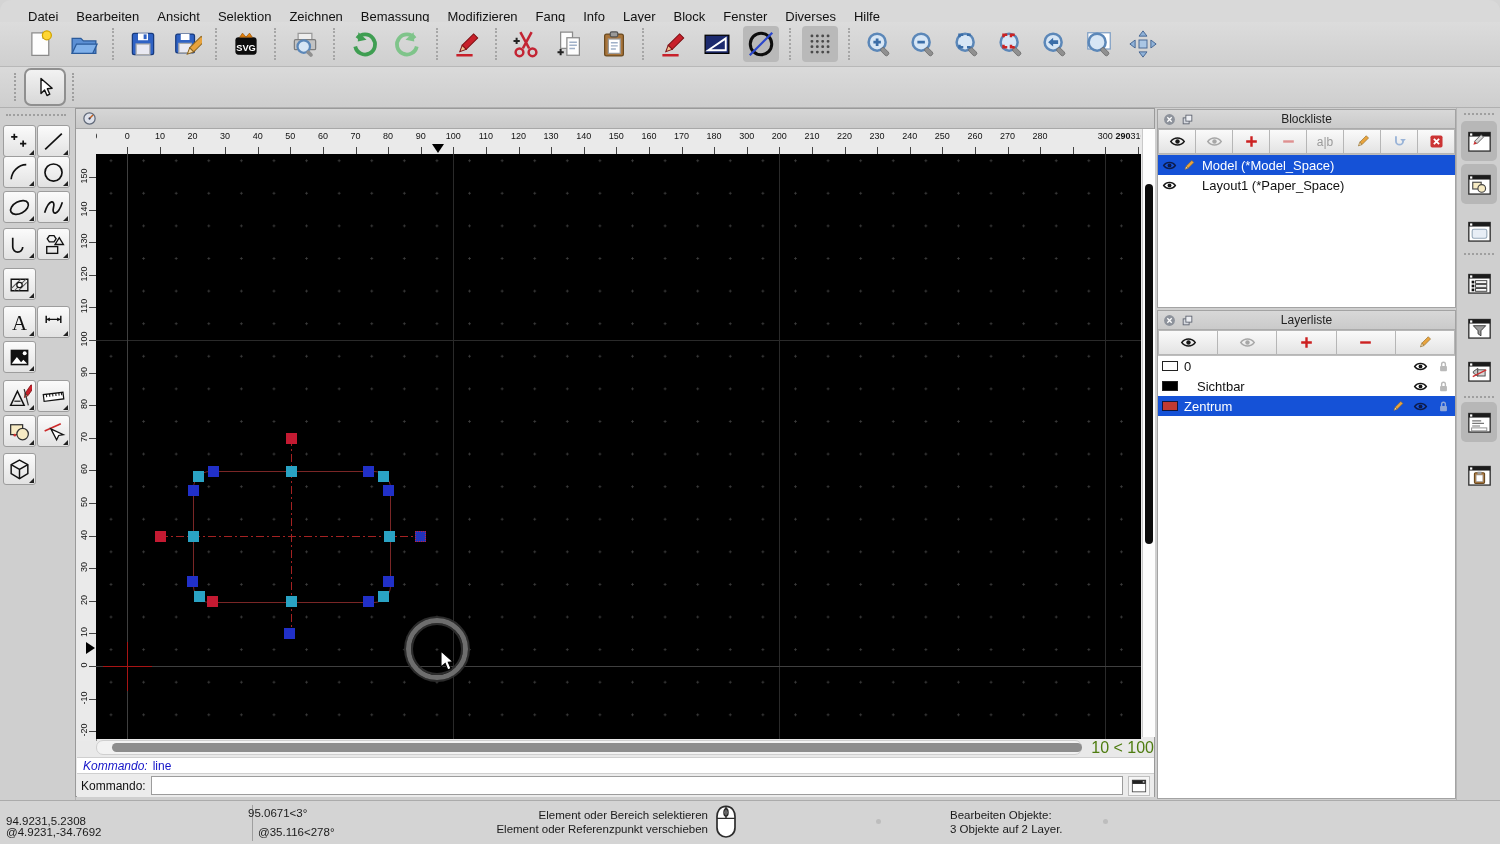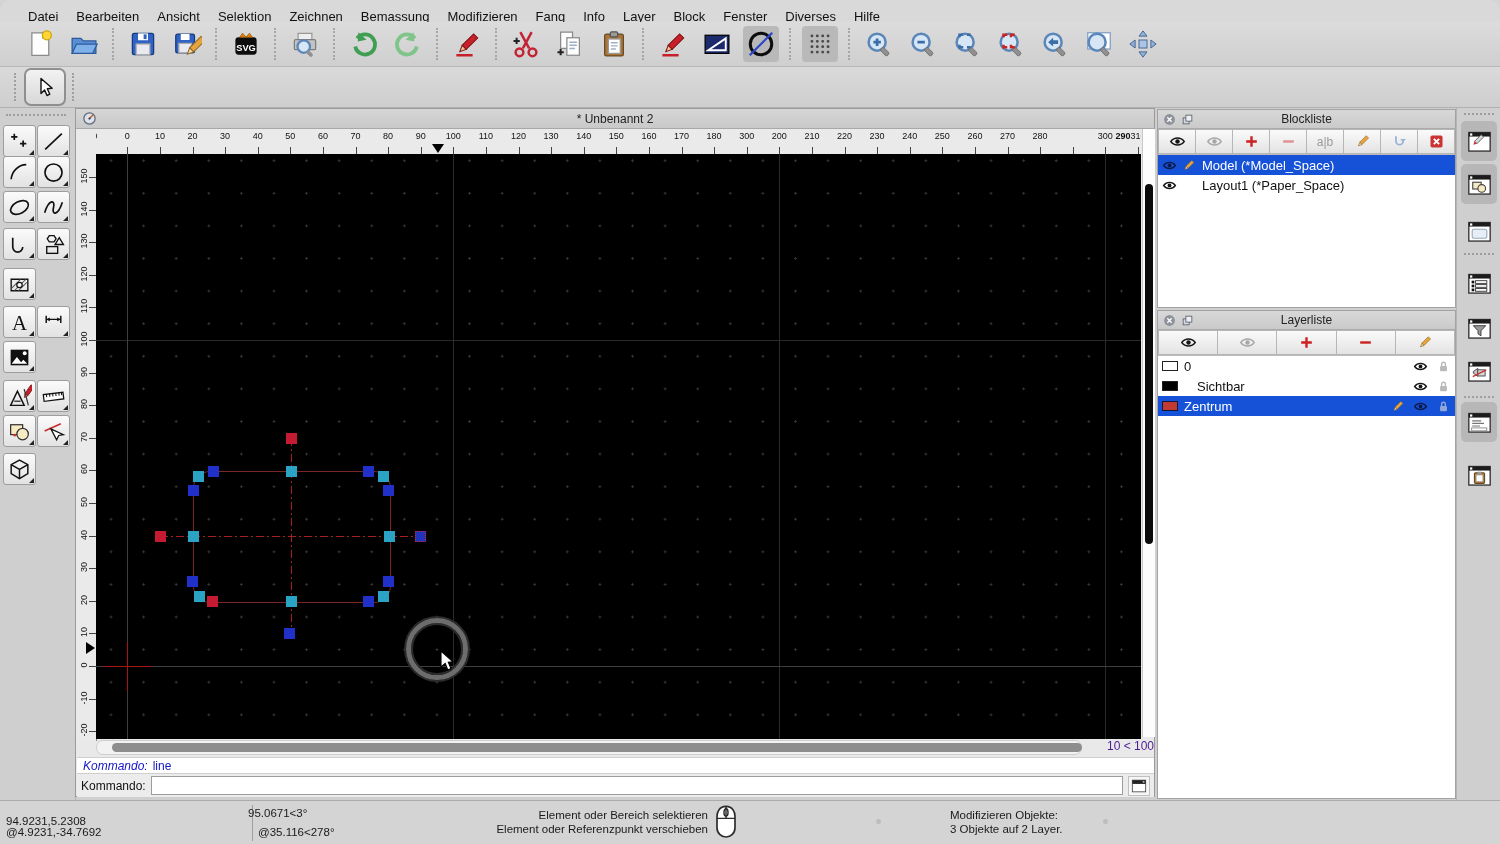"* Unbenannt 2" div.ttl { html: <div>* Unbenannt 2</div> -> none }
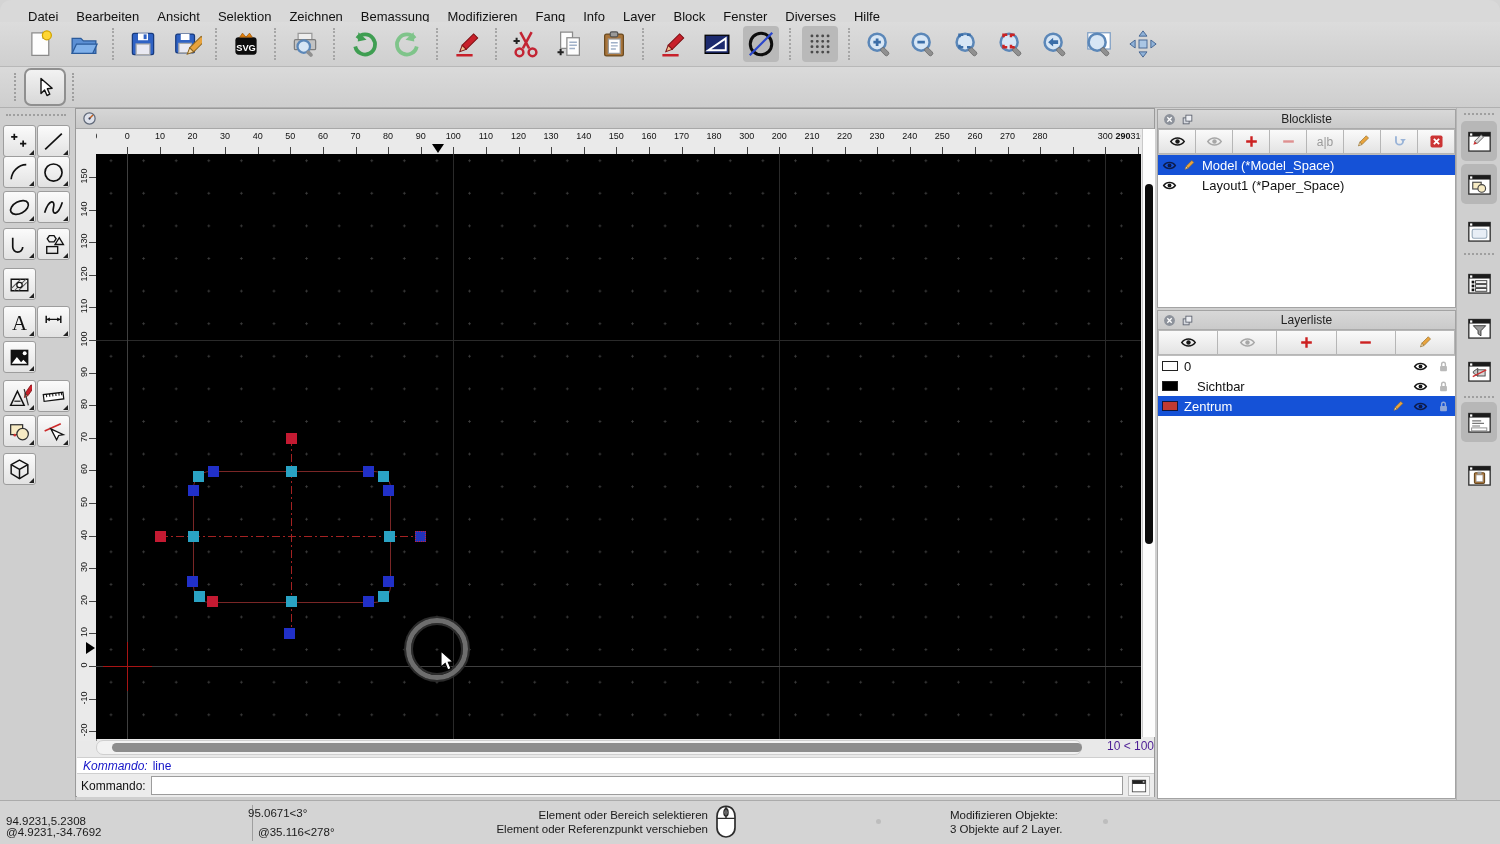"10 < 100" #grid-status { color: #4c1d95 -> #4d7c0f; font-size: 12px -> 16px }
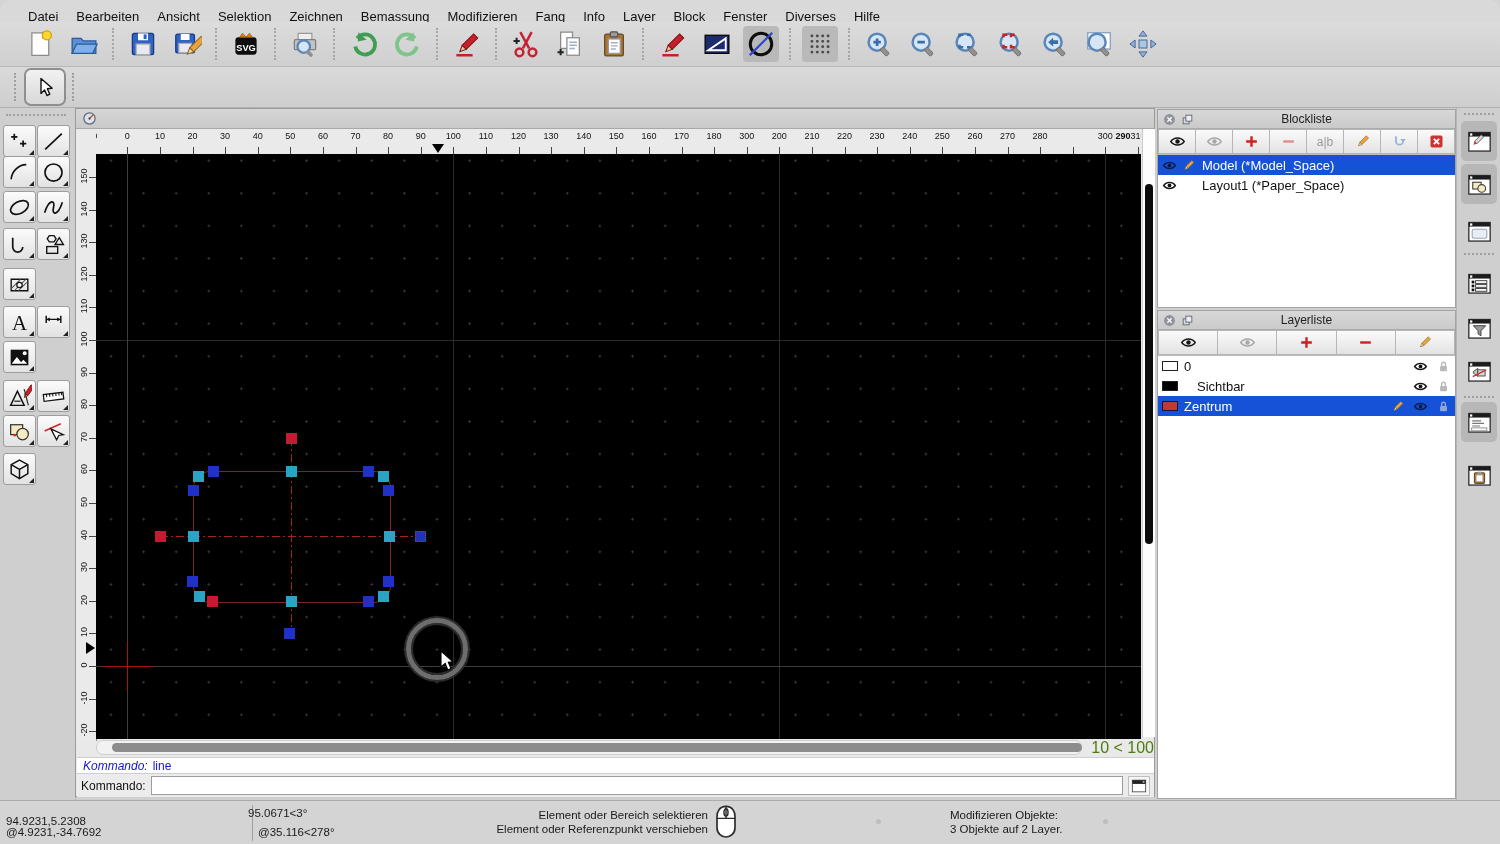"Modifizieren Objekte:" div.sb-line { text: Modifizieren -> Bearbeiten }
